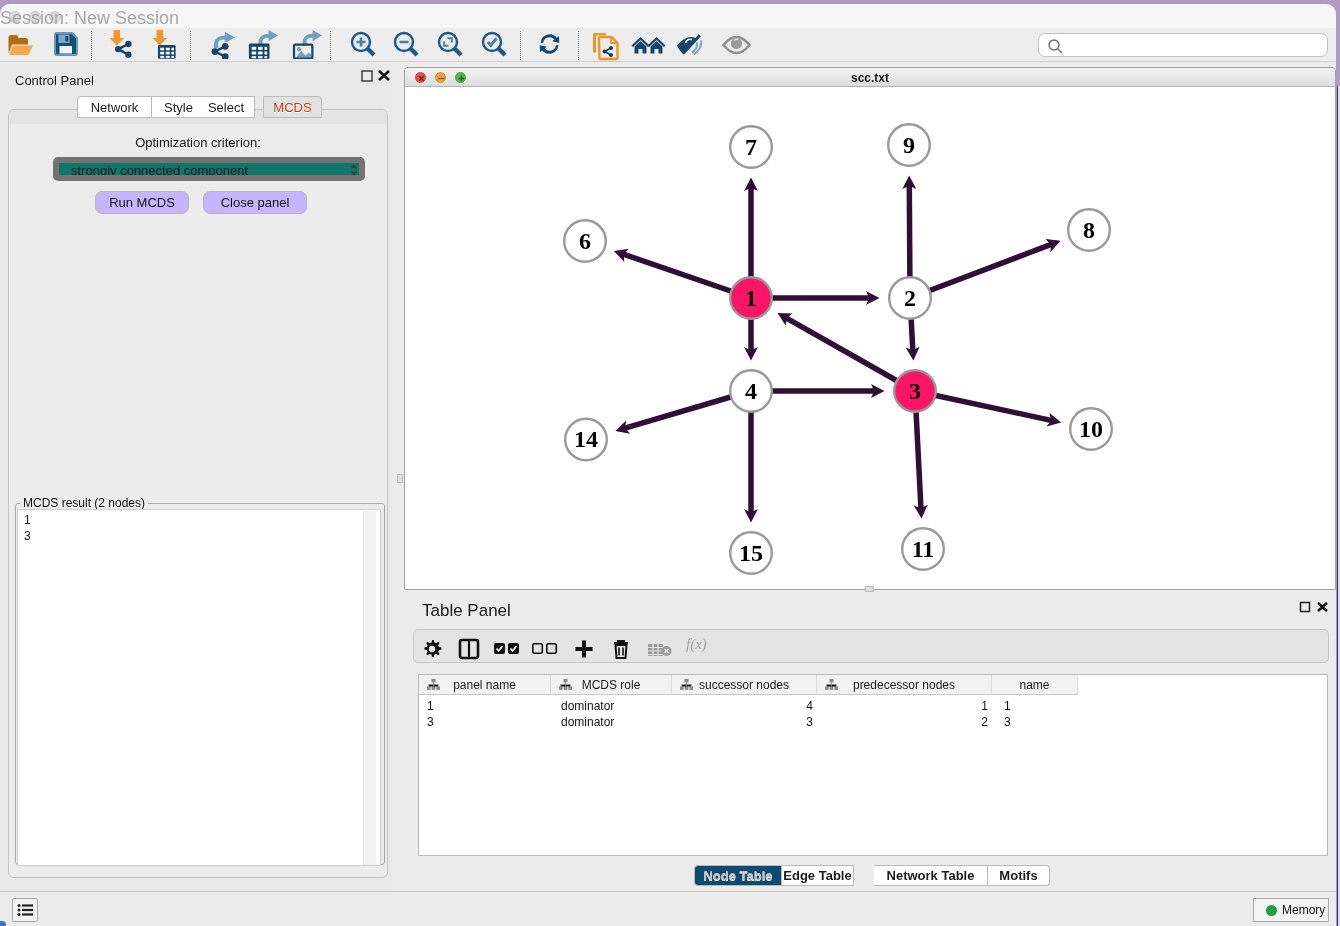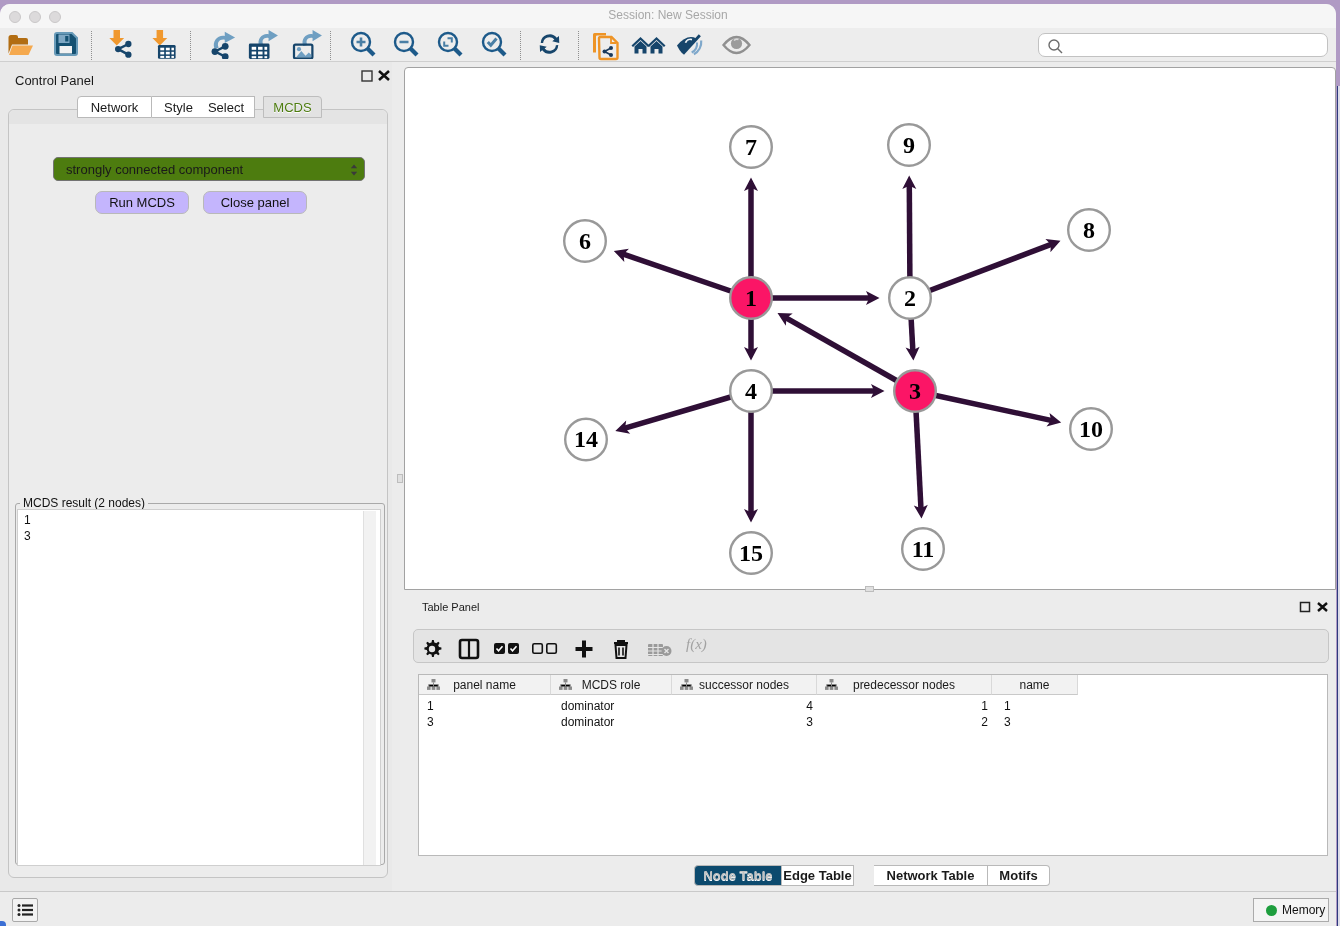"Session: New Session" #title { font-size: 12px -> 18px; text-align: center -> left }
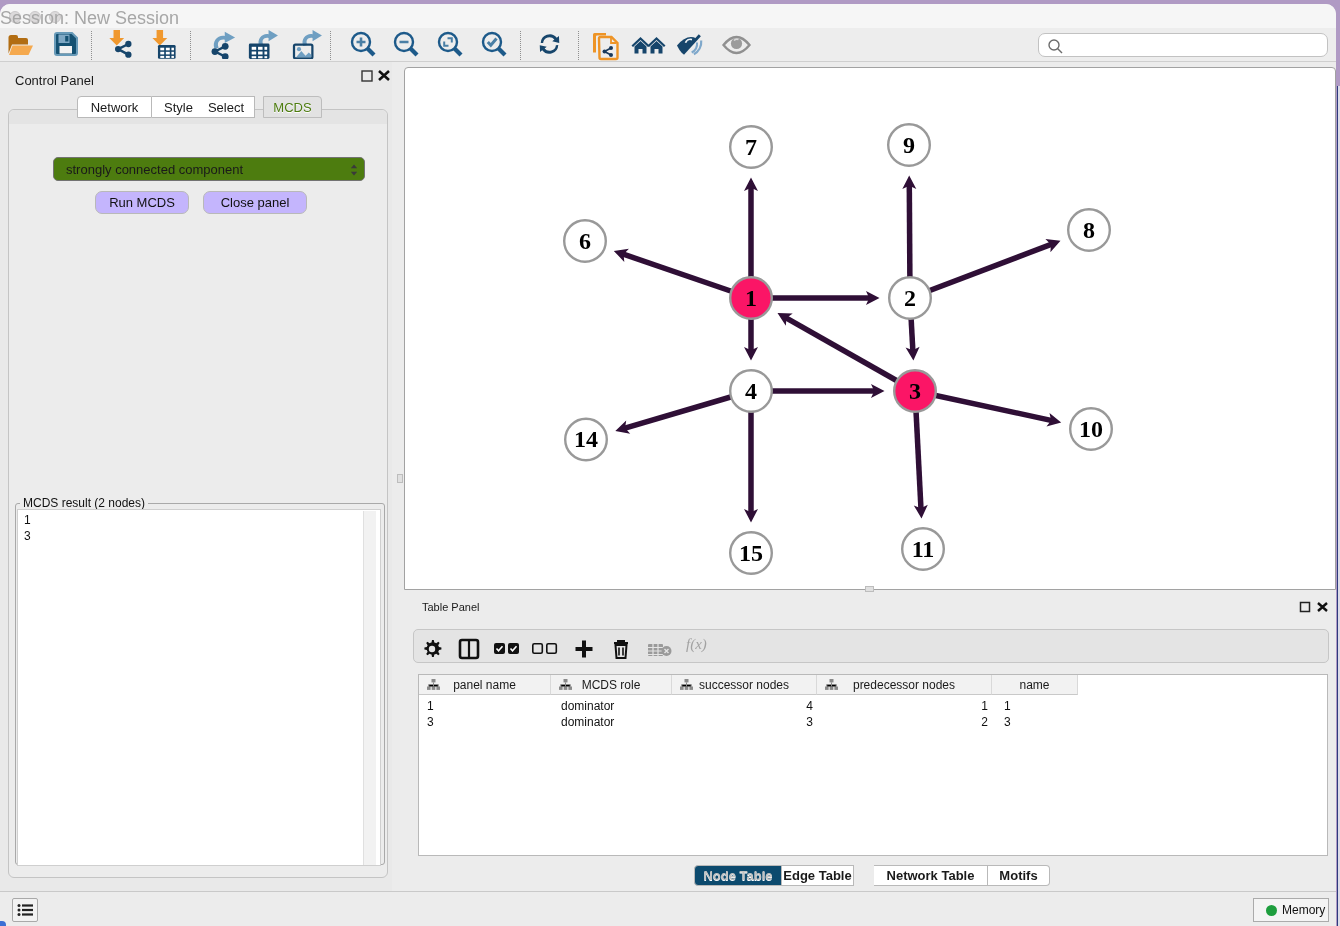"scc.txt" div { html: none -> <div> <div> <svg> <path></path> </svg> </div> <div> <svg> <path></path> </svg> </div> <div> <svg> <path></path> </svg> </div> <div>scc.txt</div> </div> }
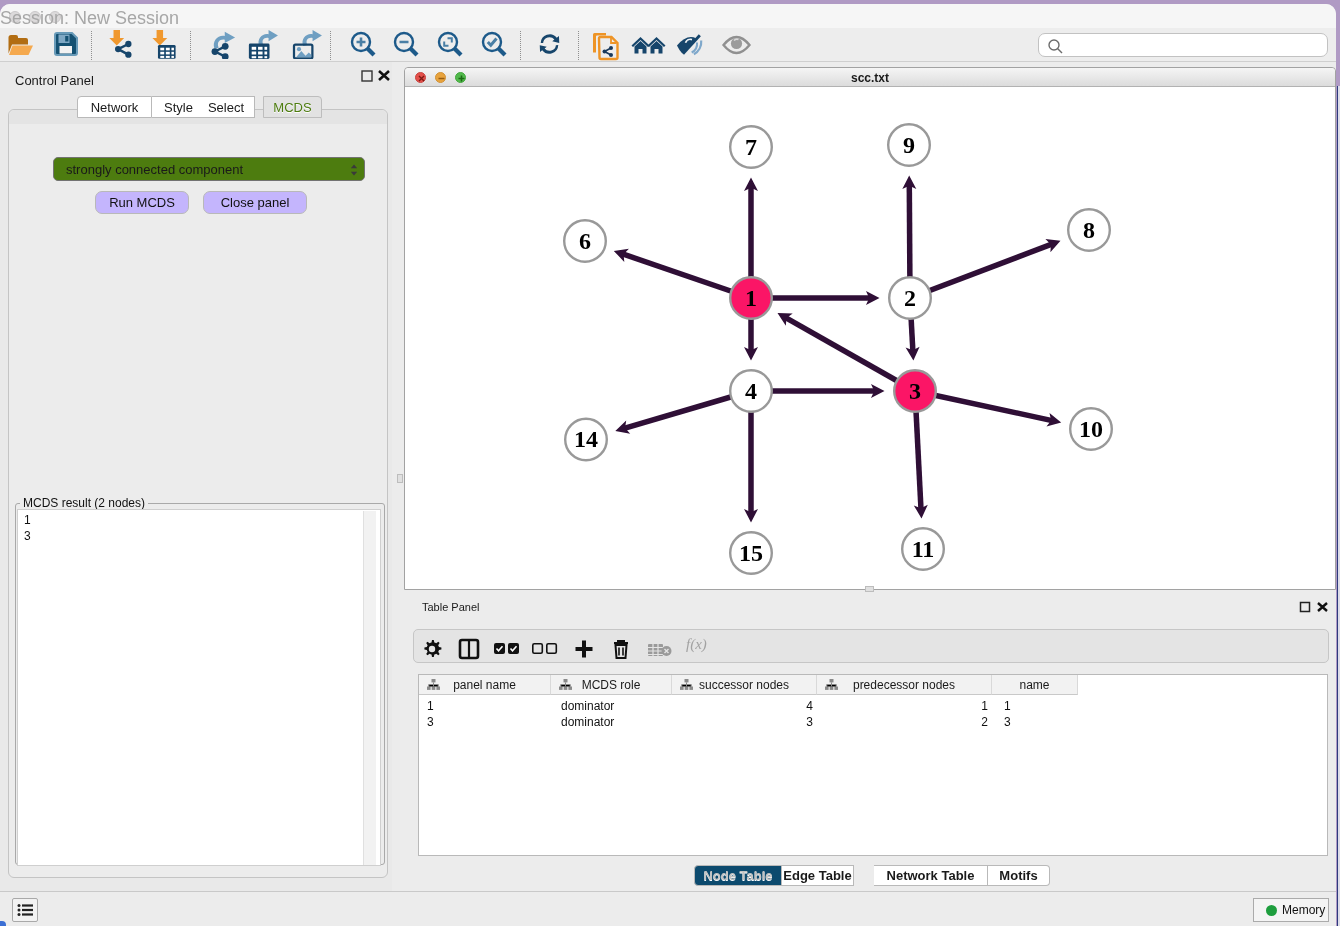"MCDS" .tab.sel { color: #4d7c0f -> #c2410c }
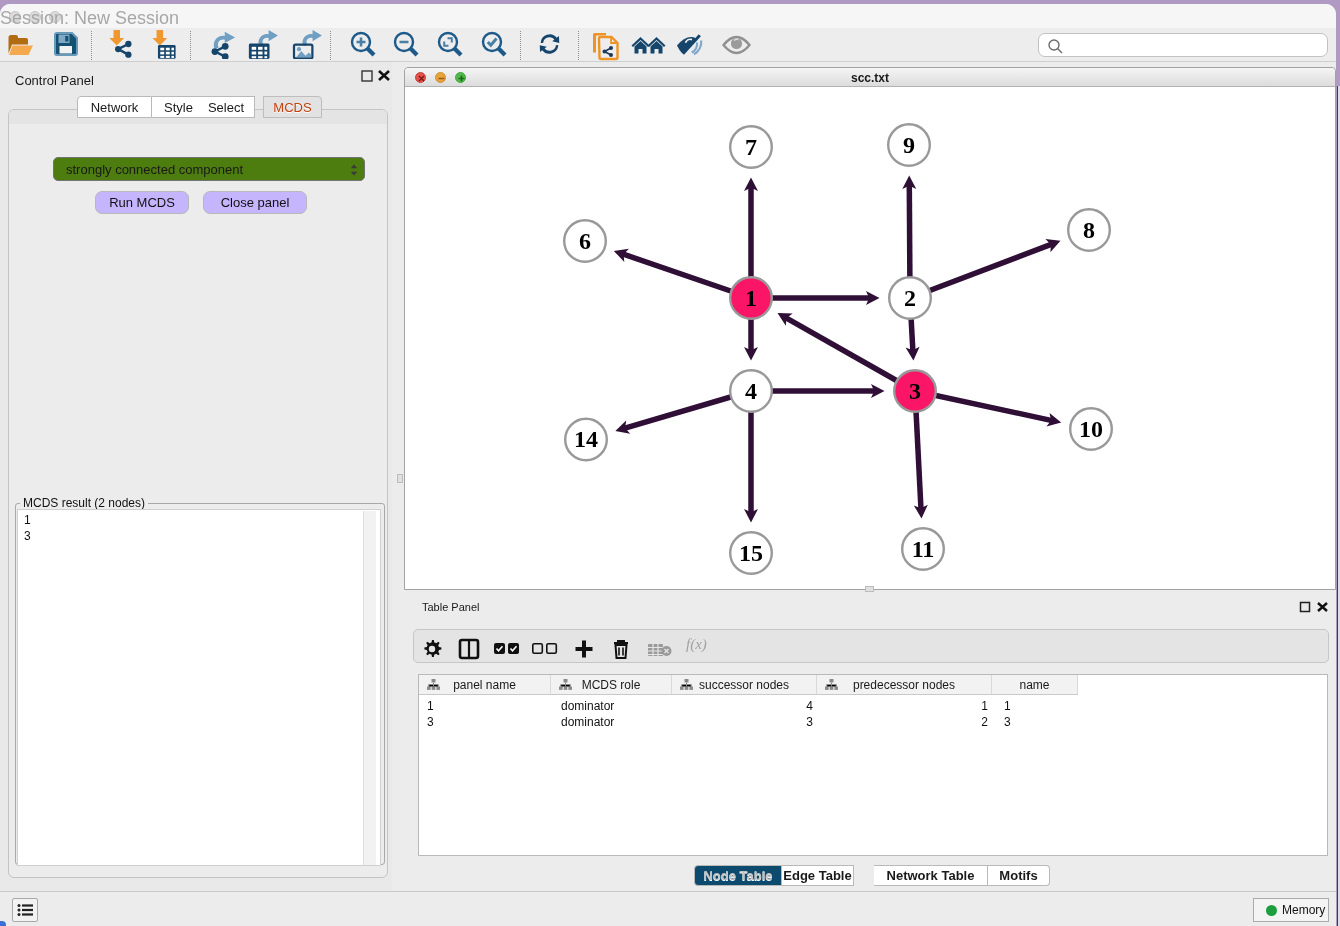"Optimization criterion:" div { html: none -> <div>Optimization criterion:</div> }
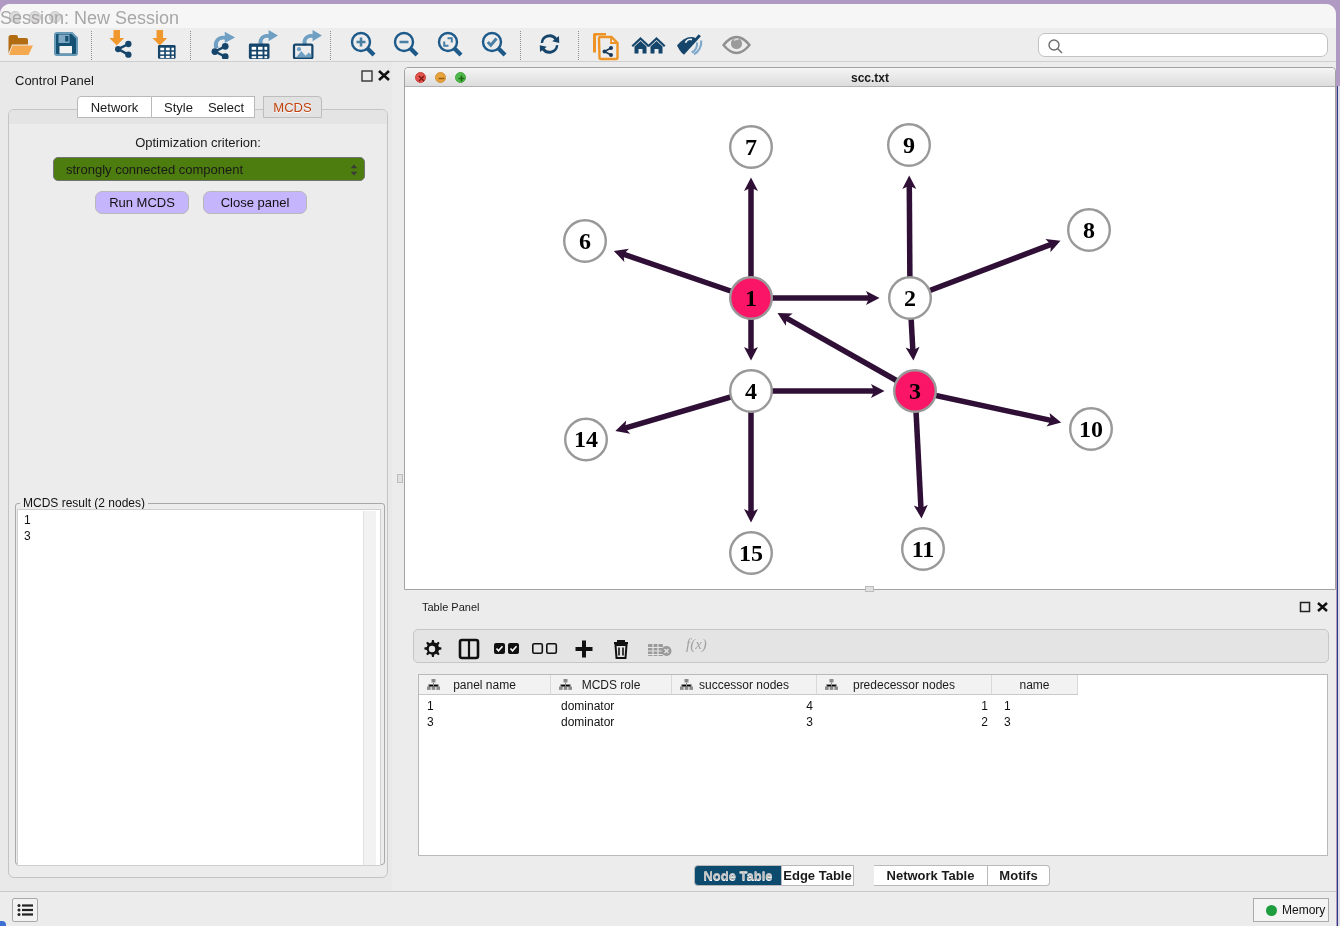"strongly connected component" select.crit { background: #4d7c0f -> #0f766e; border: 1px solid #737373 -> 6px solid #737373 }
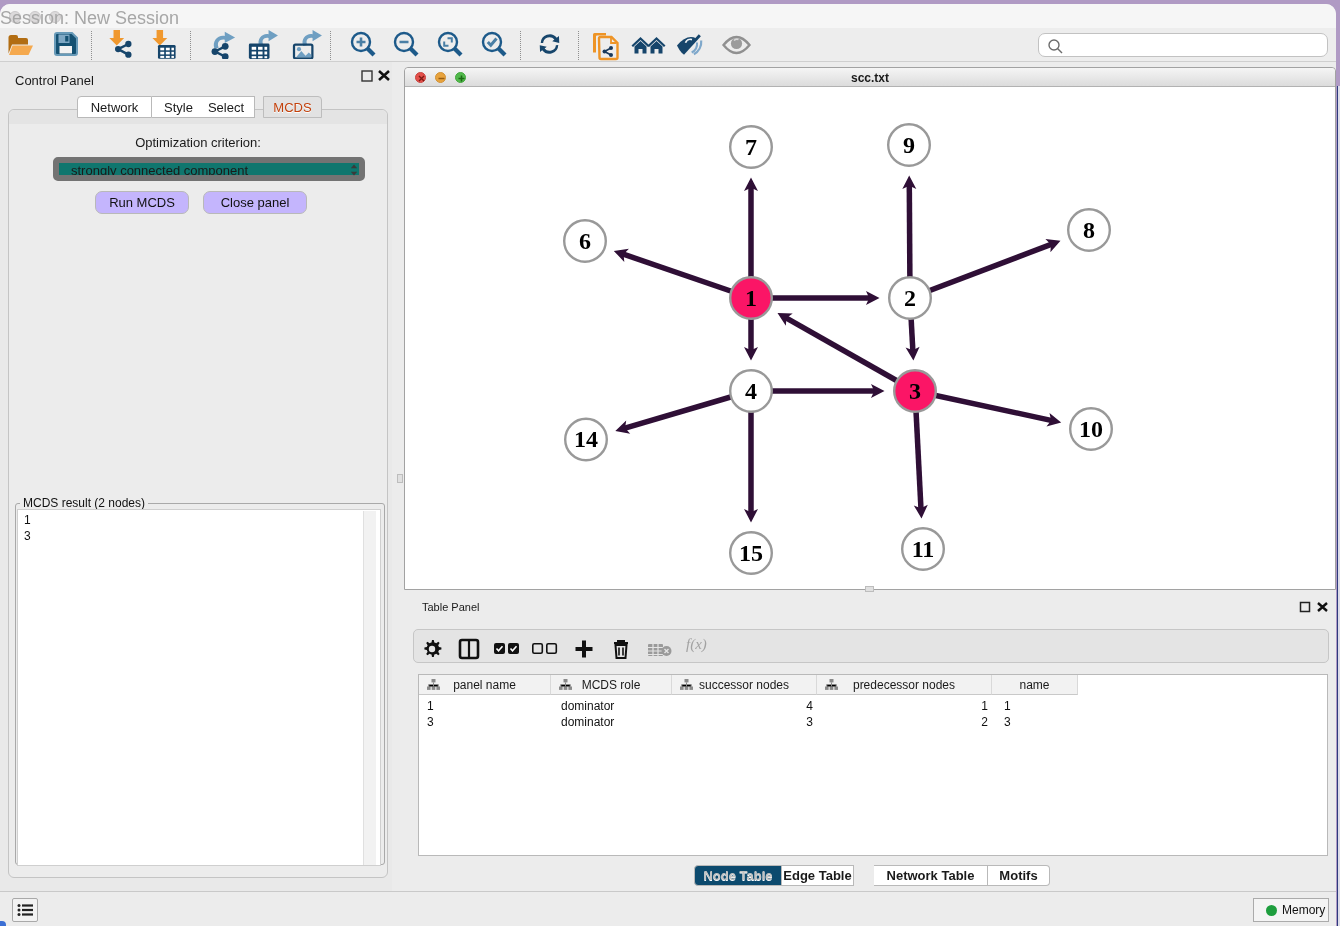"Table Panel" #tptitle { font-size: 11px -> 17px }
